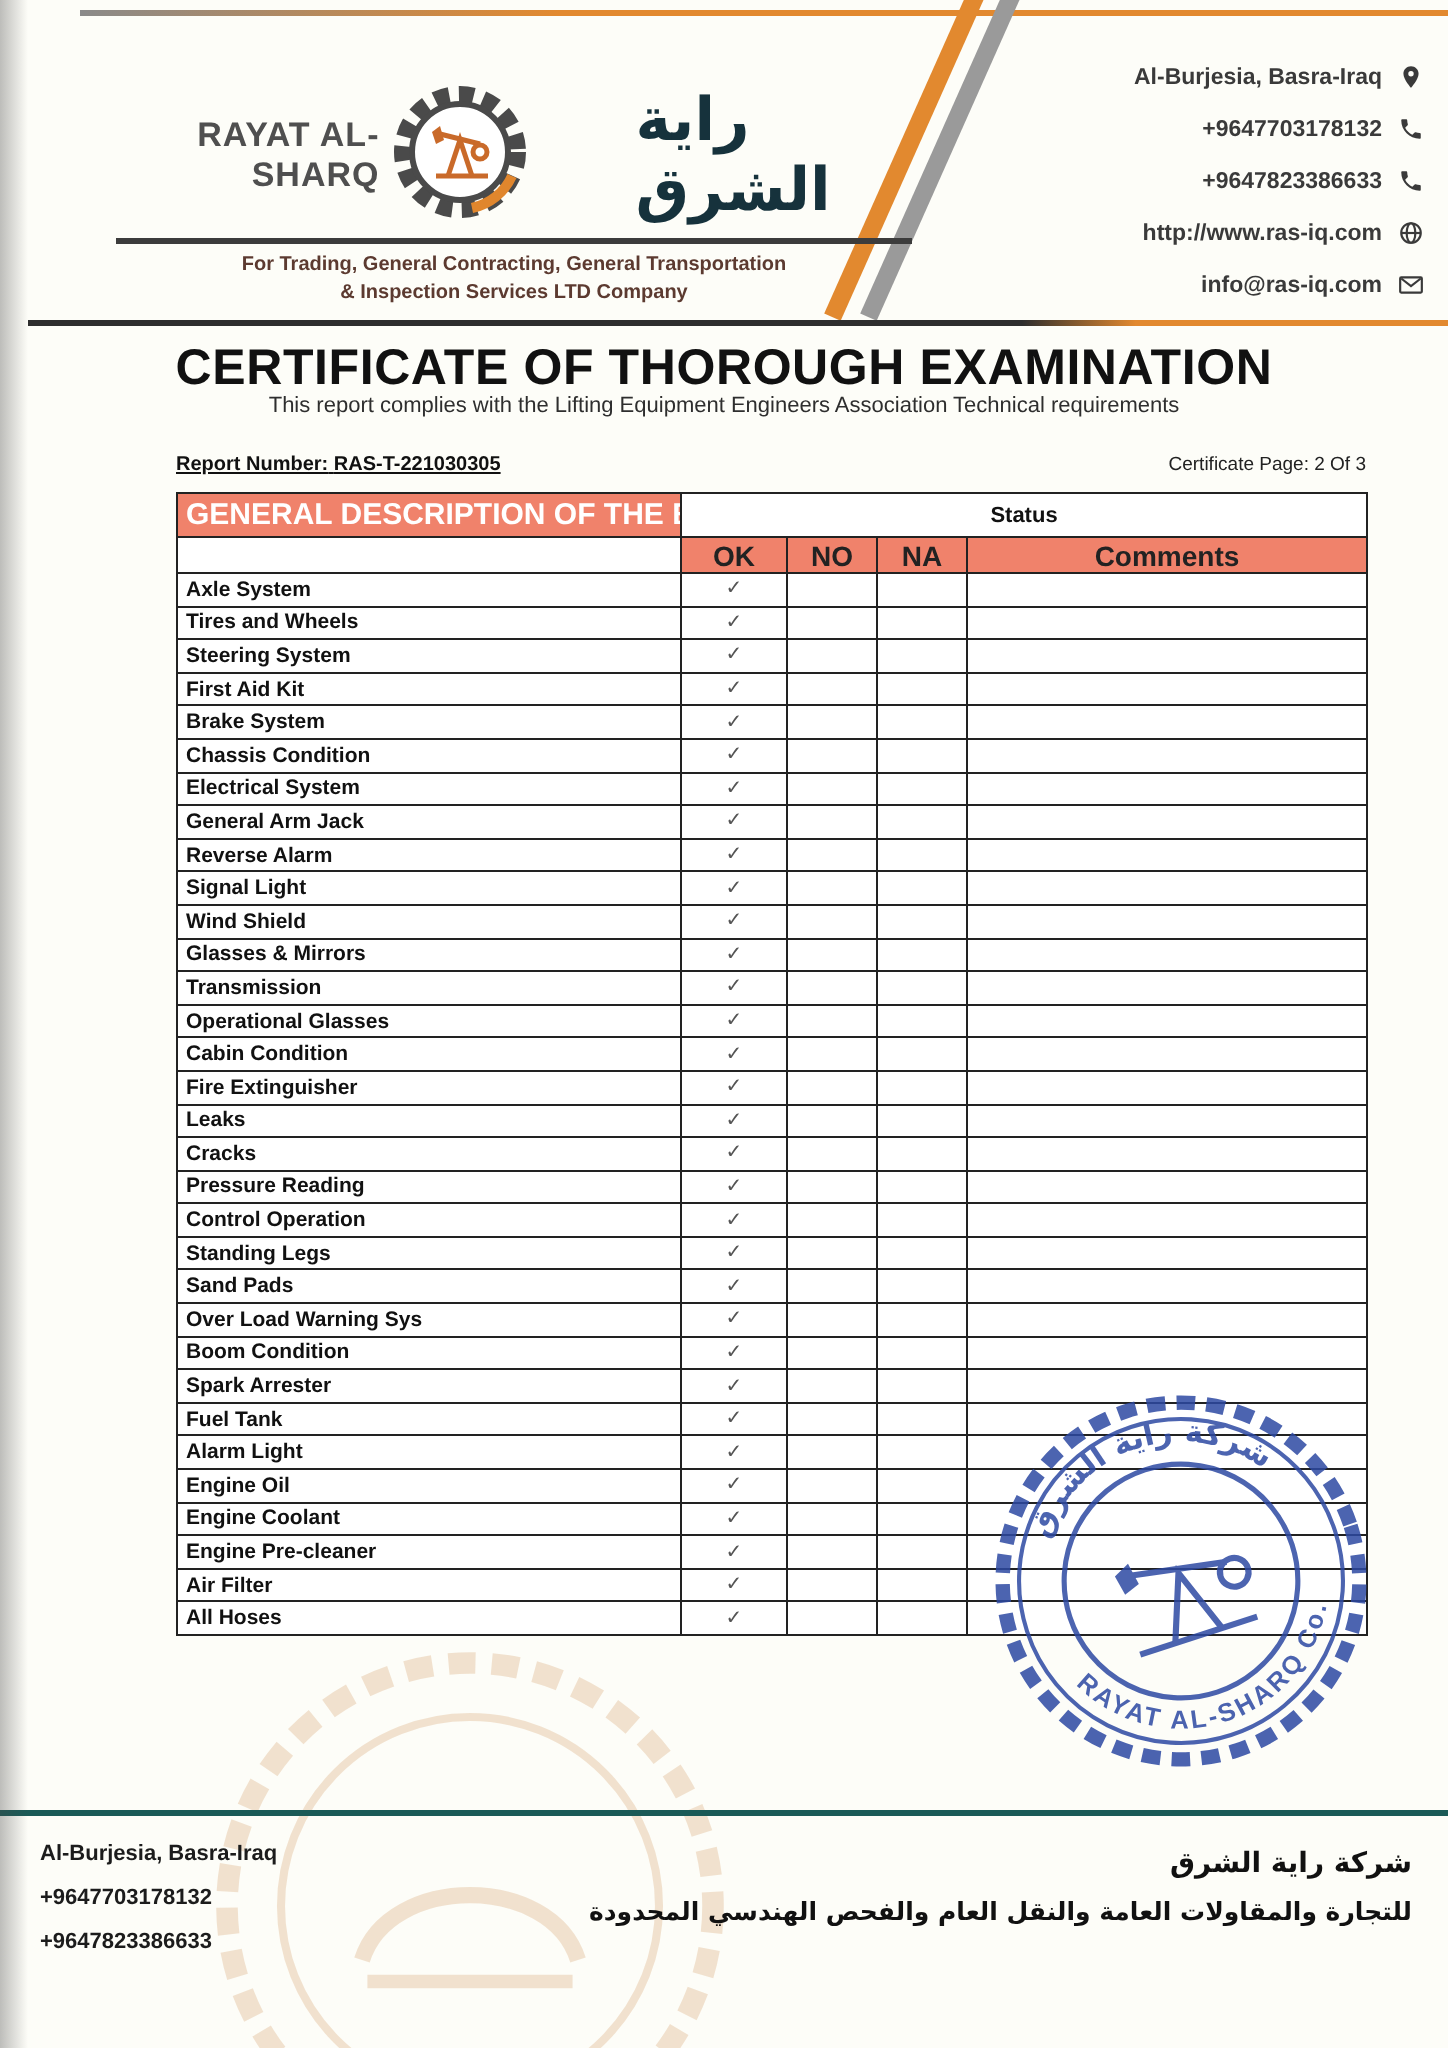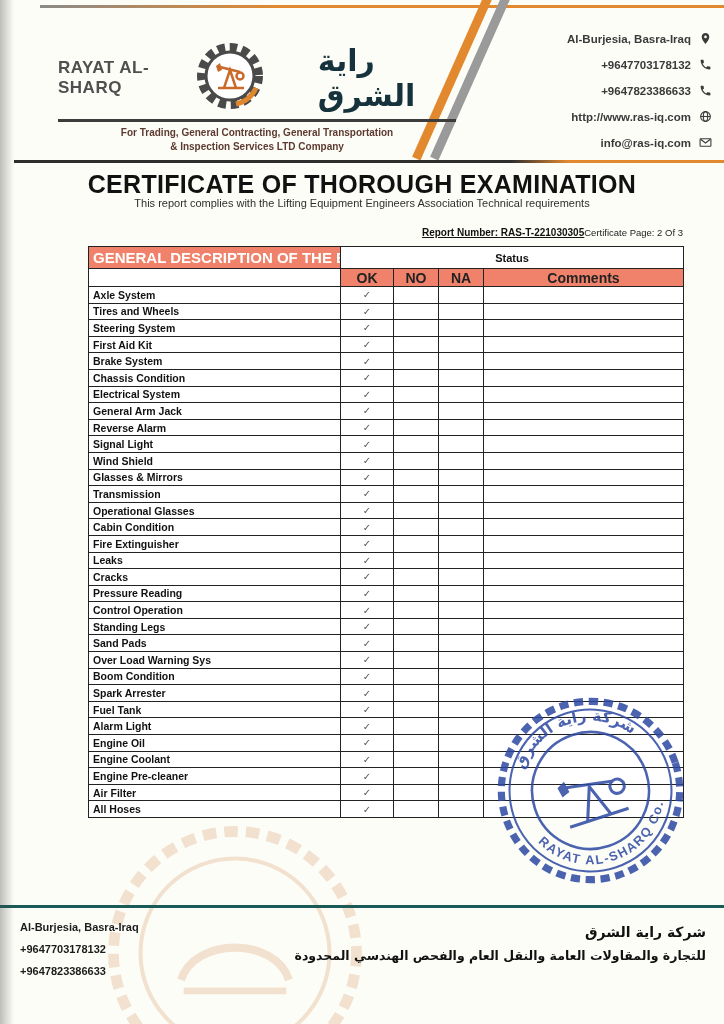"RAYAT AL-SHARQ" .logo-en { text-align: none -> right }
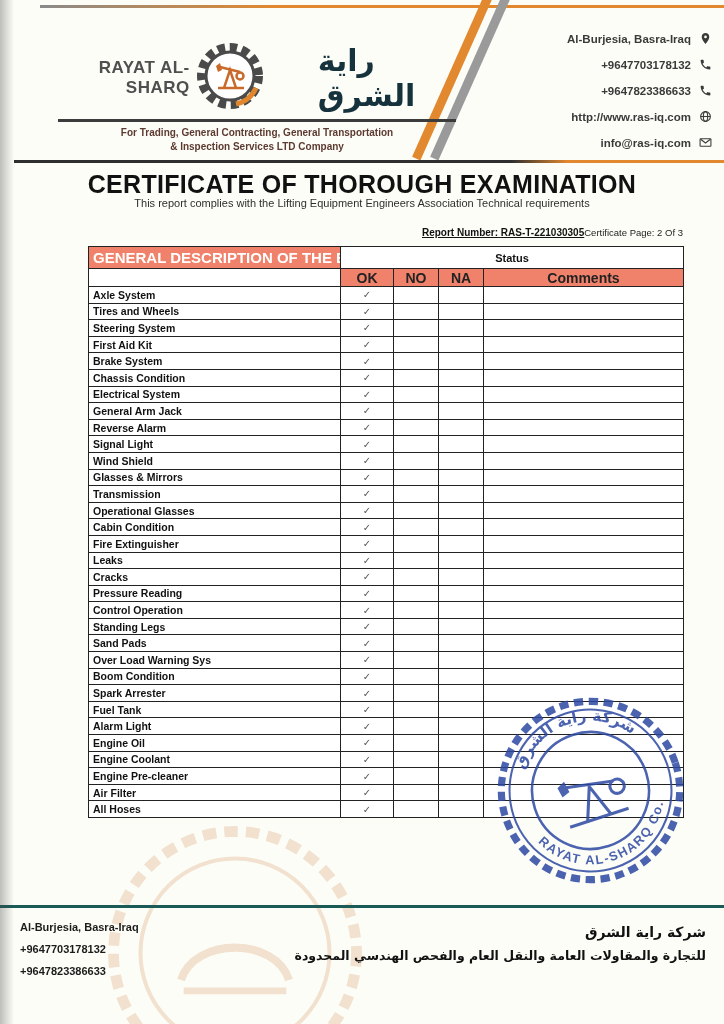"Report Number: RAS-T-221030305" .report-row { justify-content: flex-end -> space-between }
